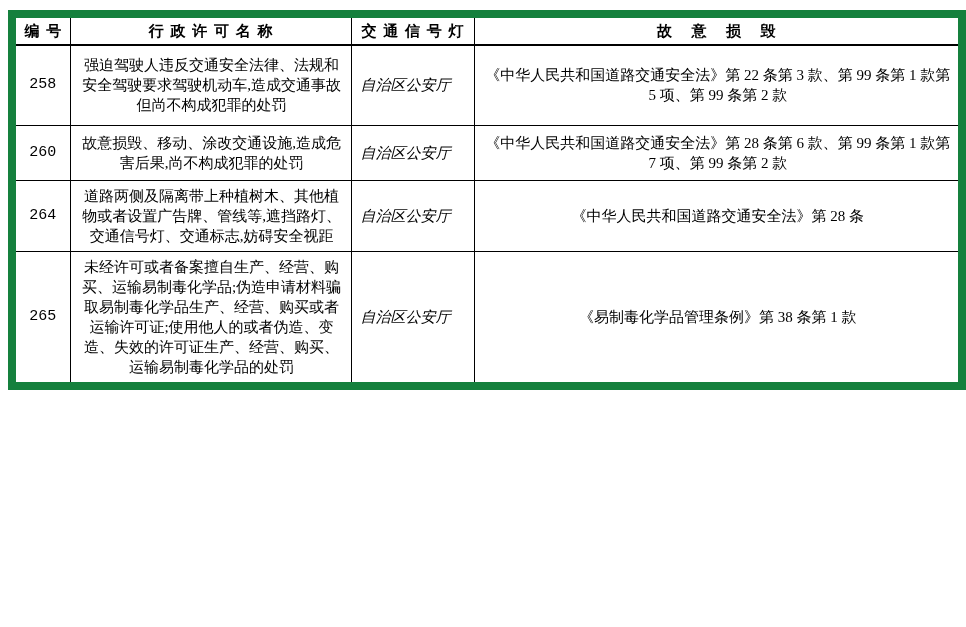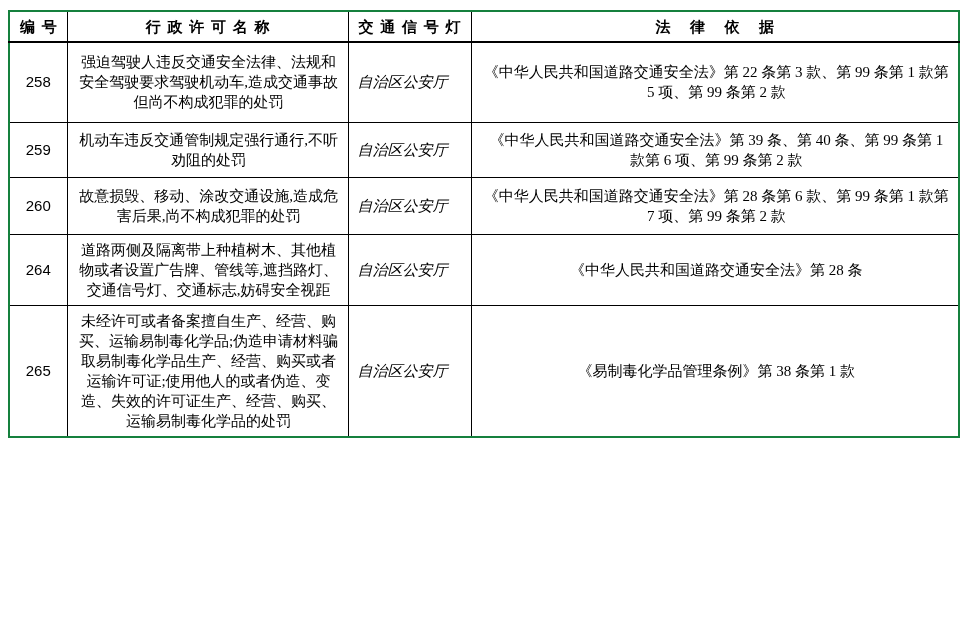"编号" .doc-table { border: 2px solid #15803d -> 8px solid #15803d }
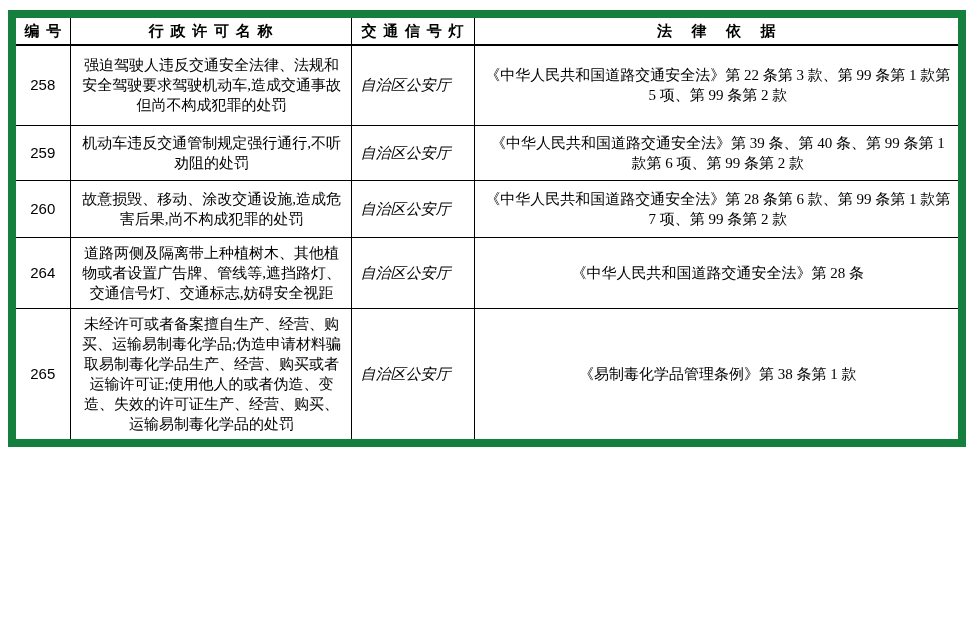"法律依据" th.th-wide { text: 法律依据 -> 故意损毁 }
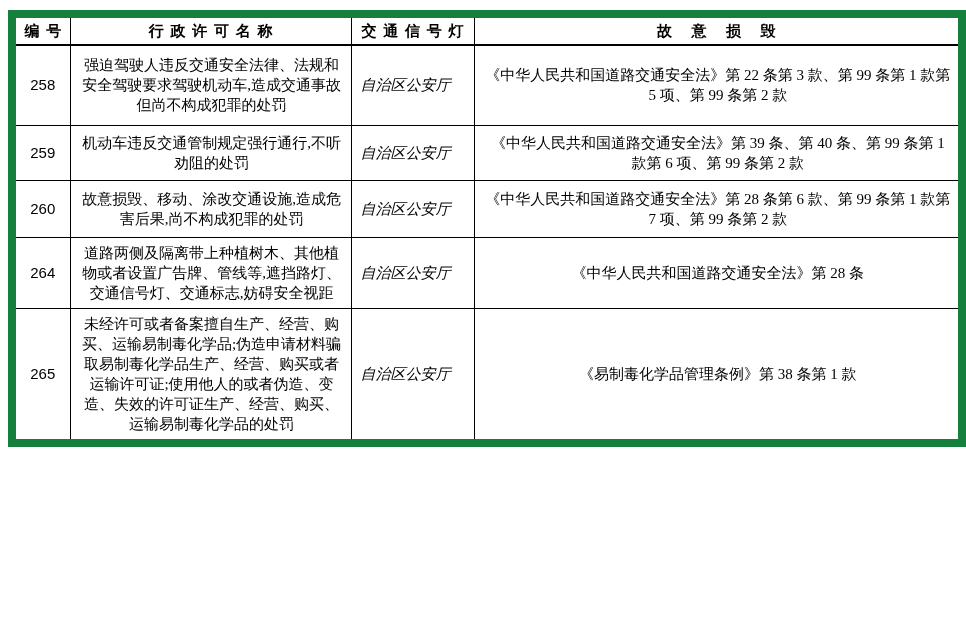"258" .cell-id { font-family: Liberation Sans, sans-serif -> Liberation Mono, monospace }
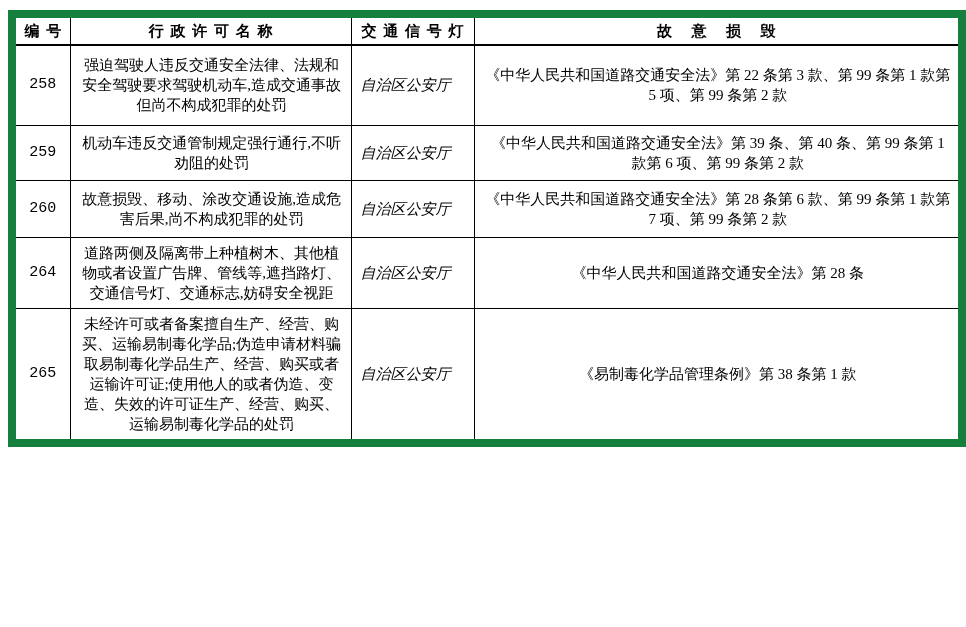"259" tr { html: <tr> <td>259</td> <td>机动车违反交通管制规定强行通行,不听劝阻的处罚</td> <td>自治区公安厅</td> <td>《中华人民共和国道路交通安全法》第 39 条、第 40 条、第 99 条第 1 款第 6 项、第 99 条第 2 款</td> </tr> -> none }
